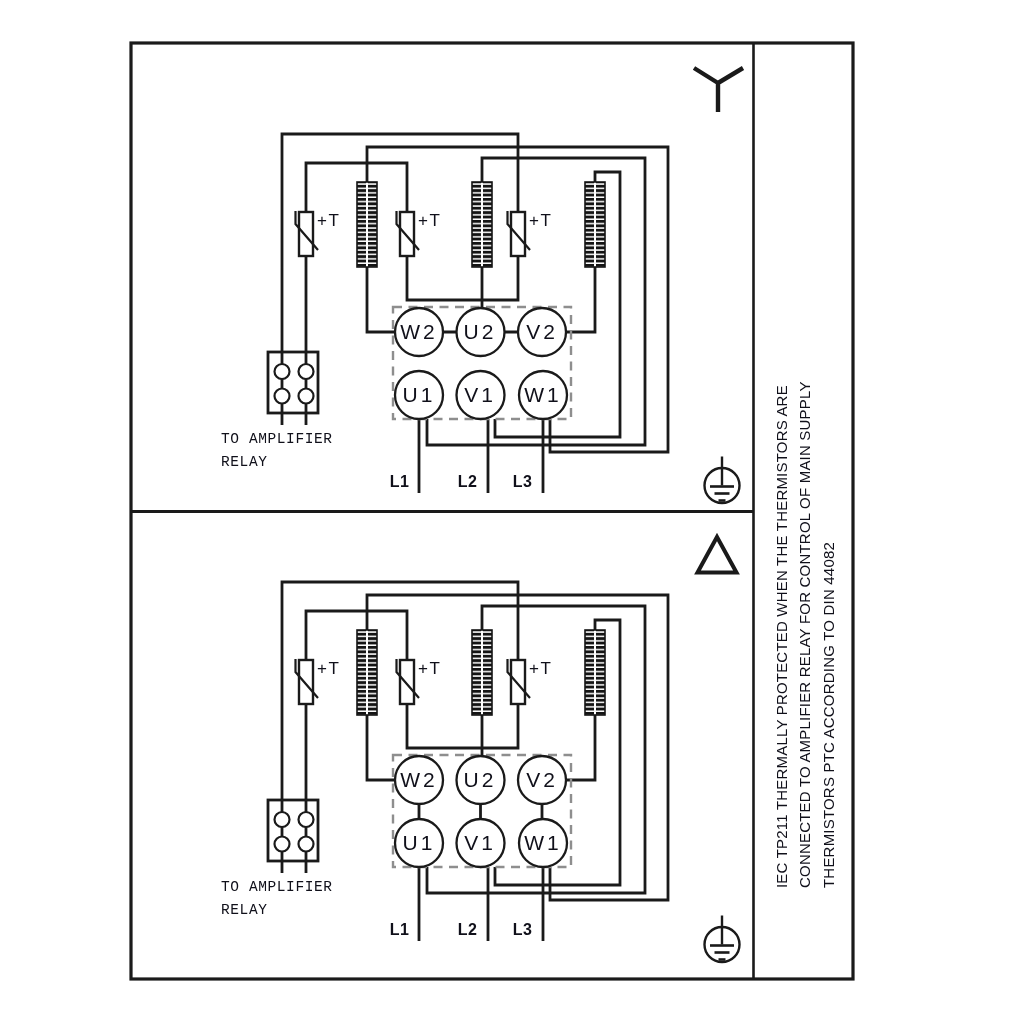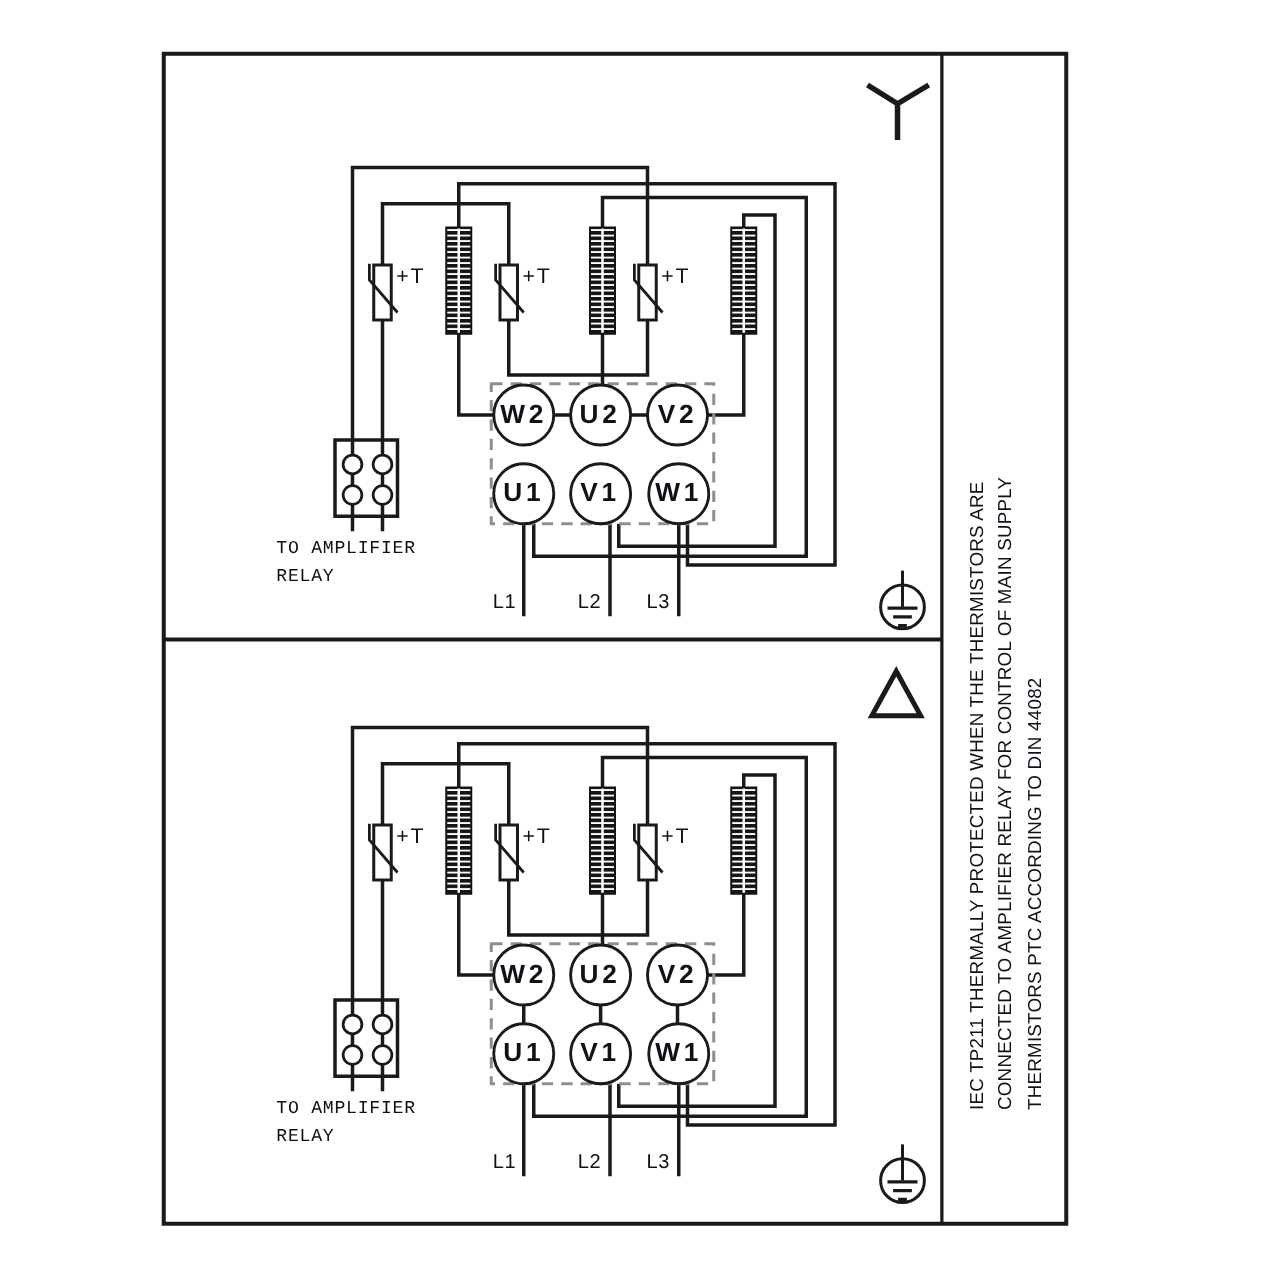"W2" .term { font-weight: 700 -> 400 }
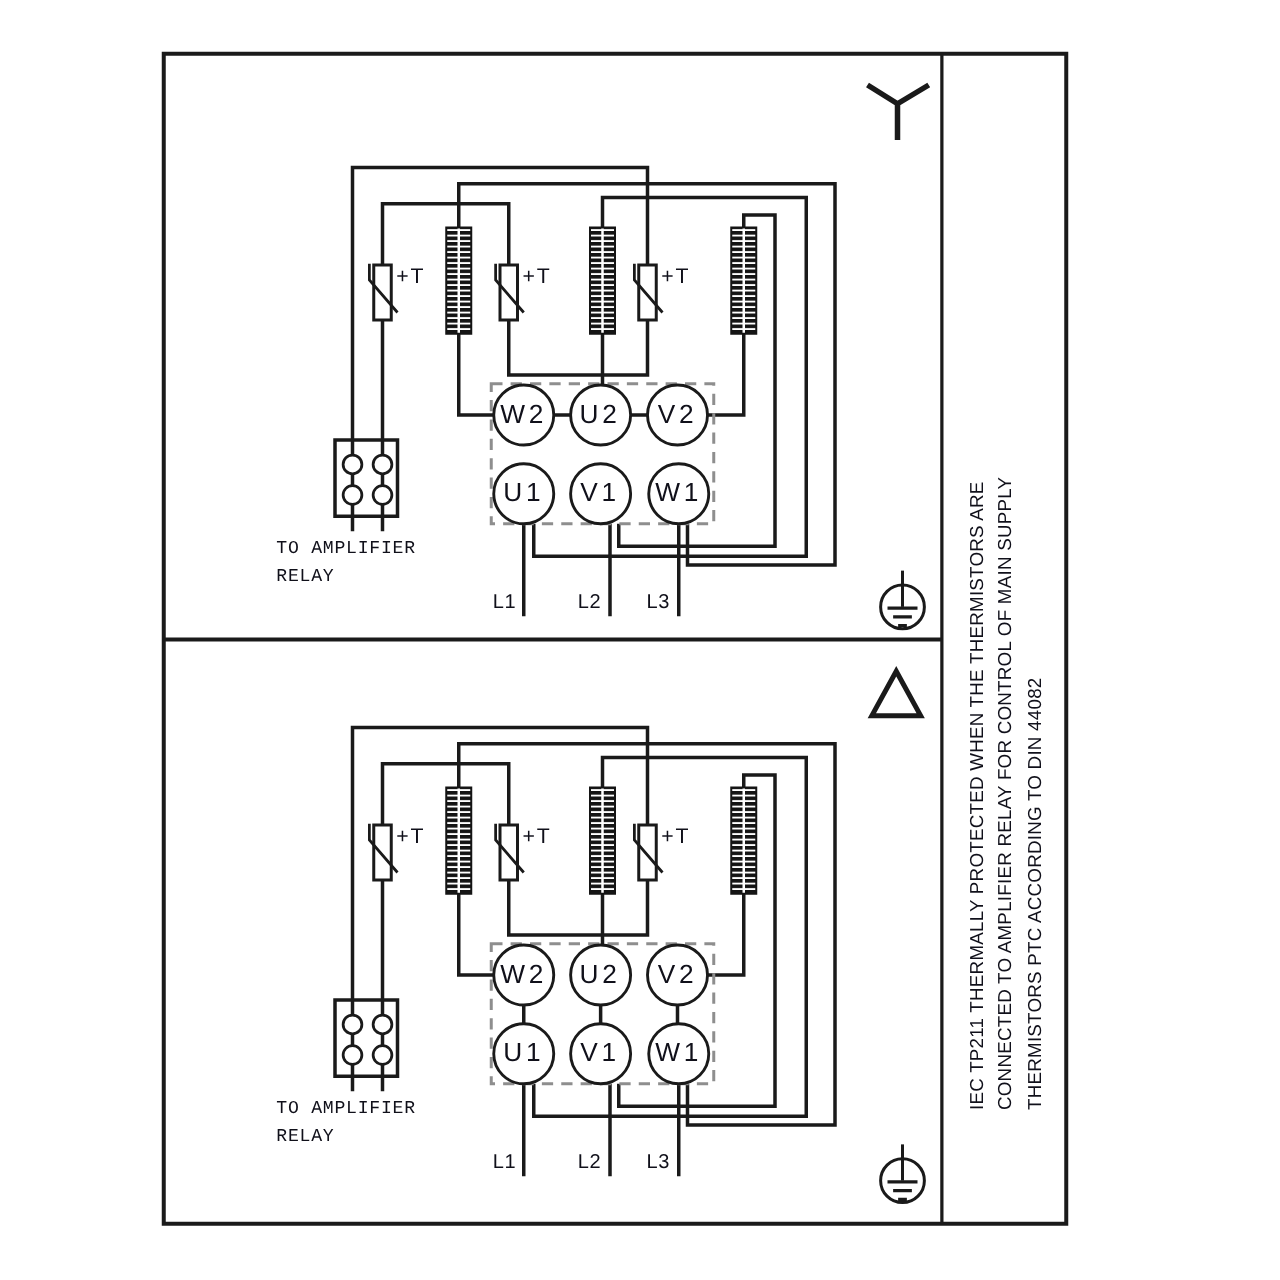"L1" .supply { font-weight: 400 -> 700; text-align: right -> center }
